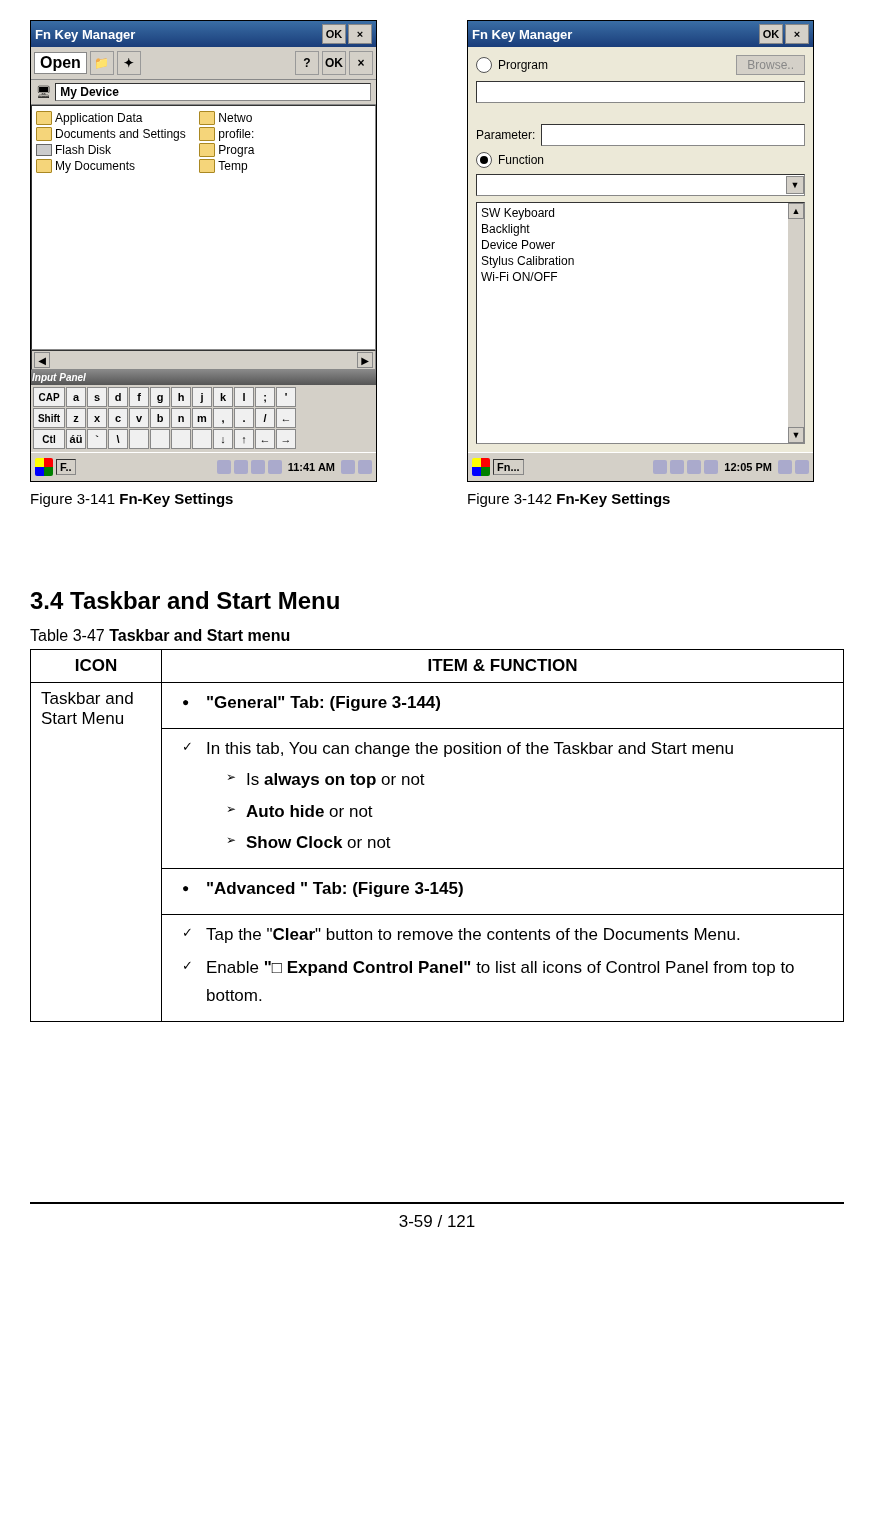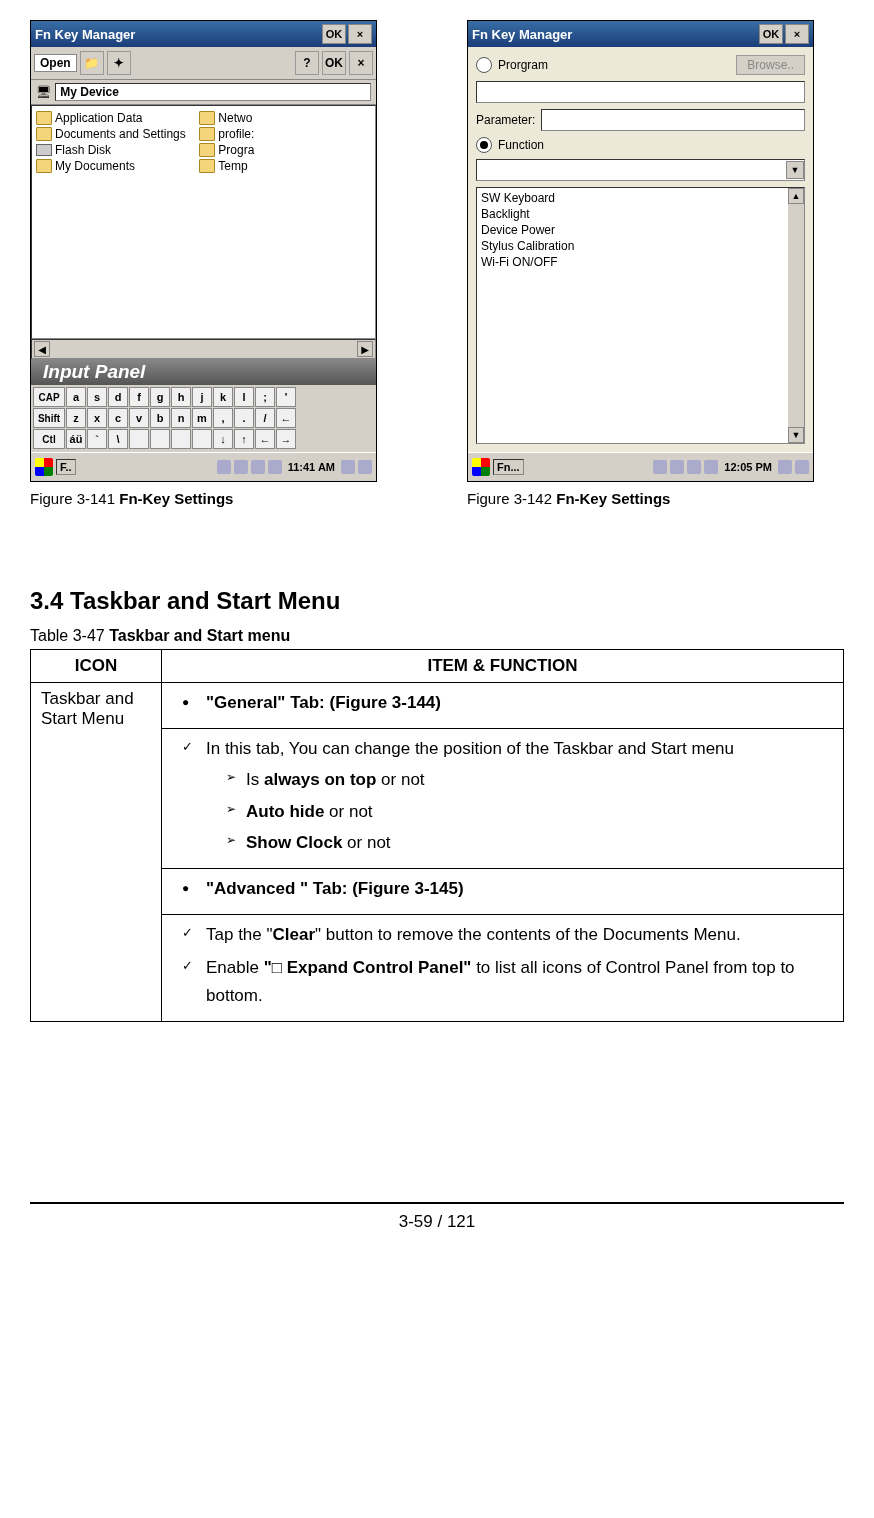"Open" .toolbar .open-btn { font-size: 12px -> 16px }
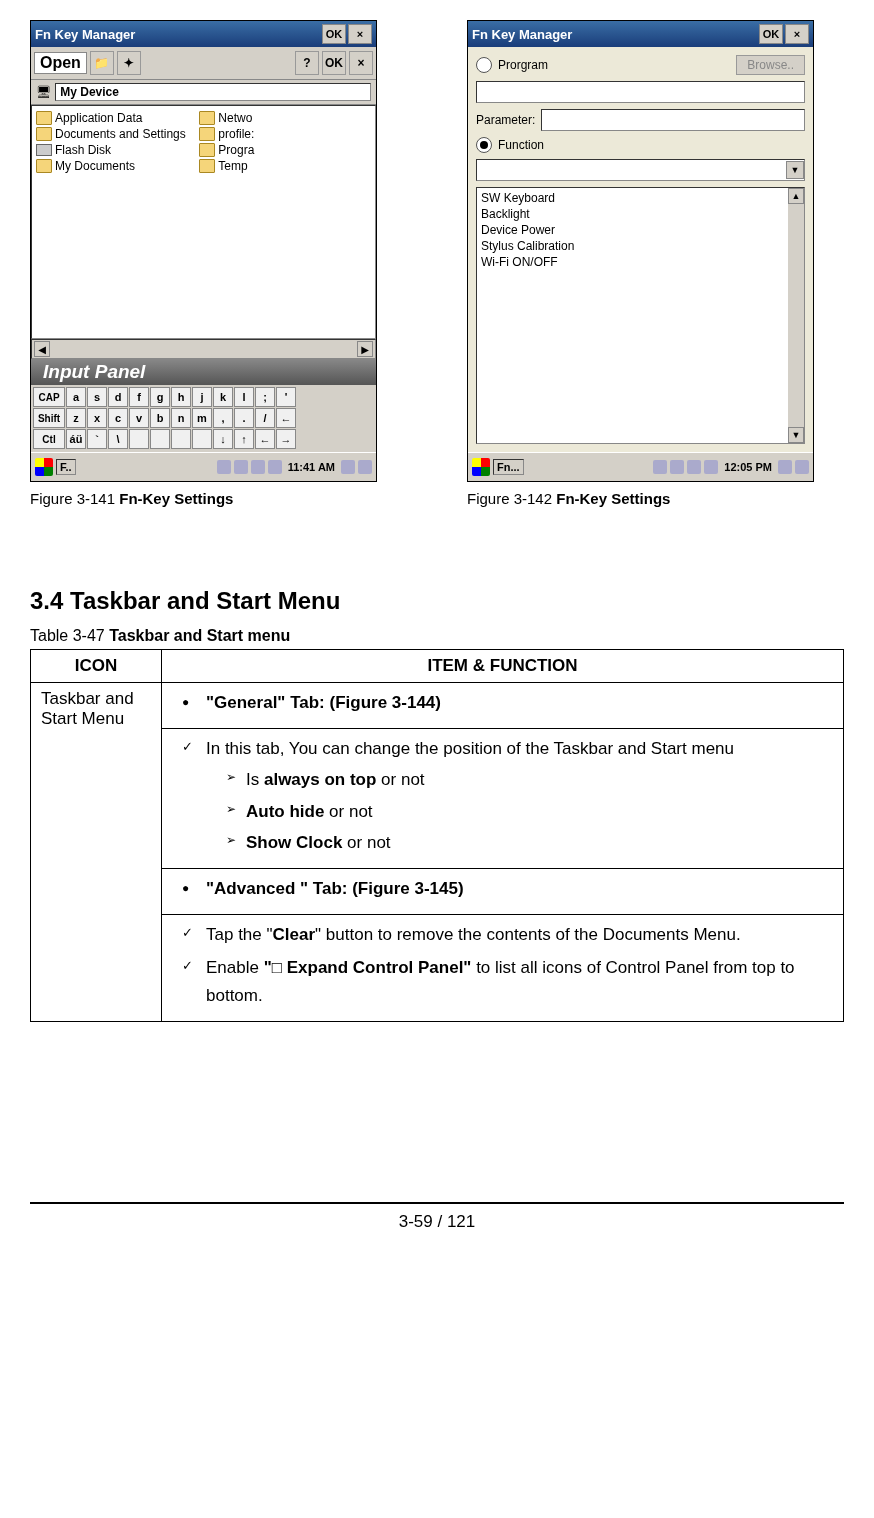"Parameter:" .param-row { margin-top: none -> 15px }
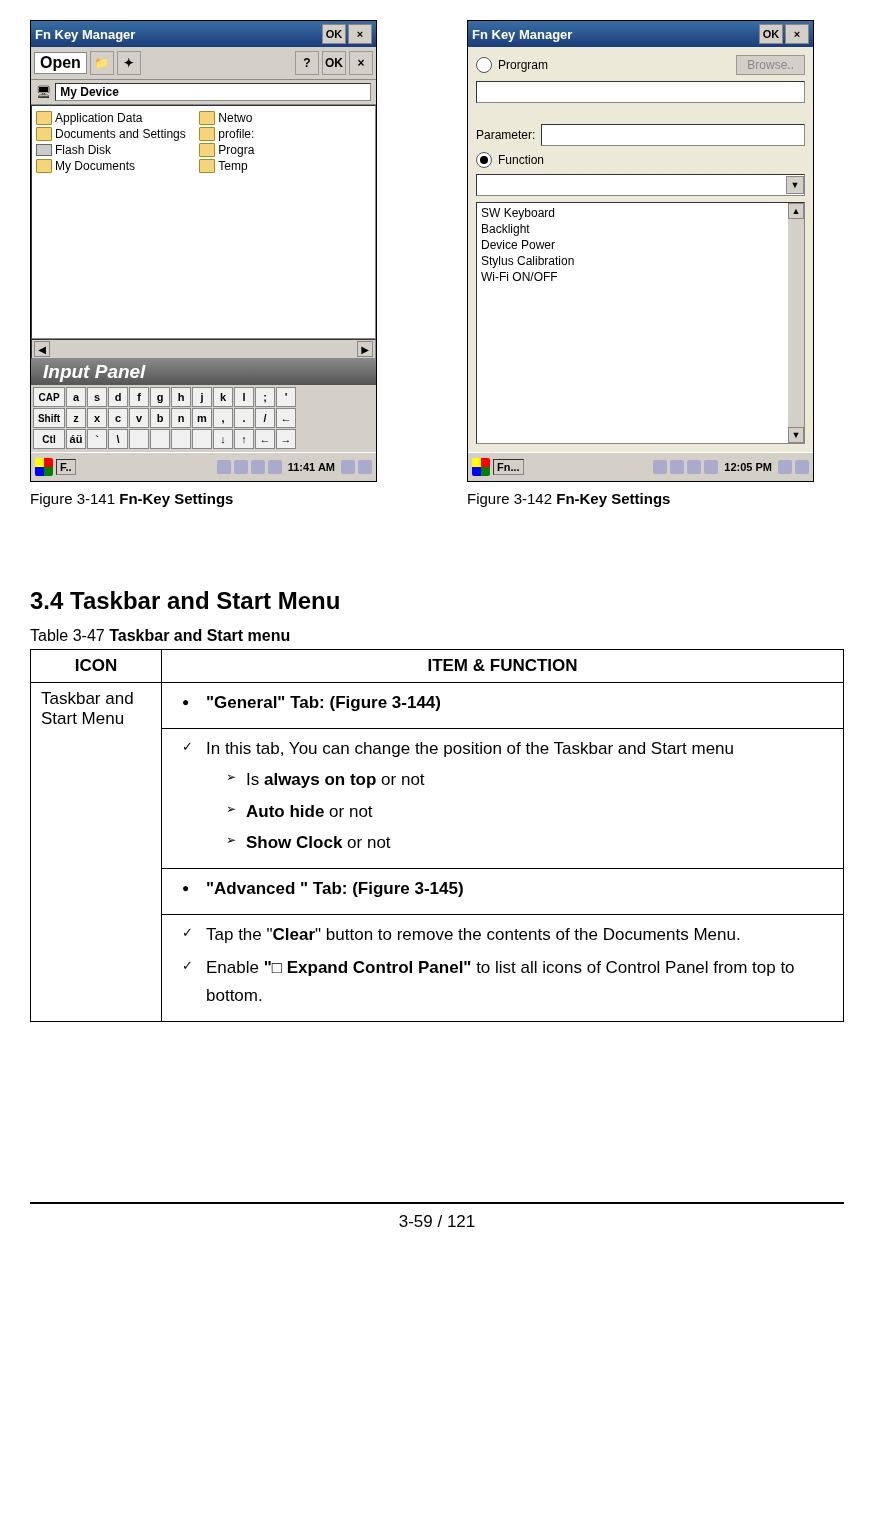"Input Panel" .input-panel-title { font-size: 19px -> 10px; padding: 2px 12px -> 2px 1px }
